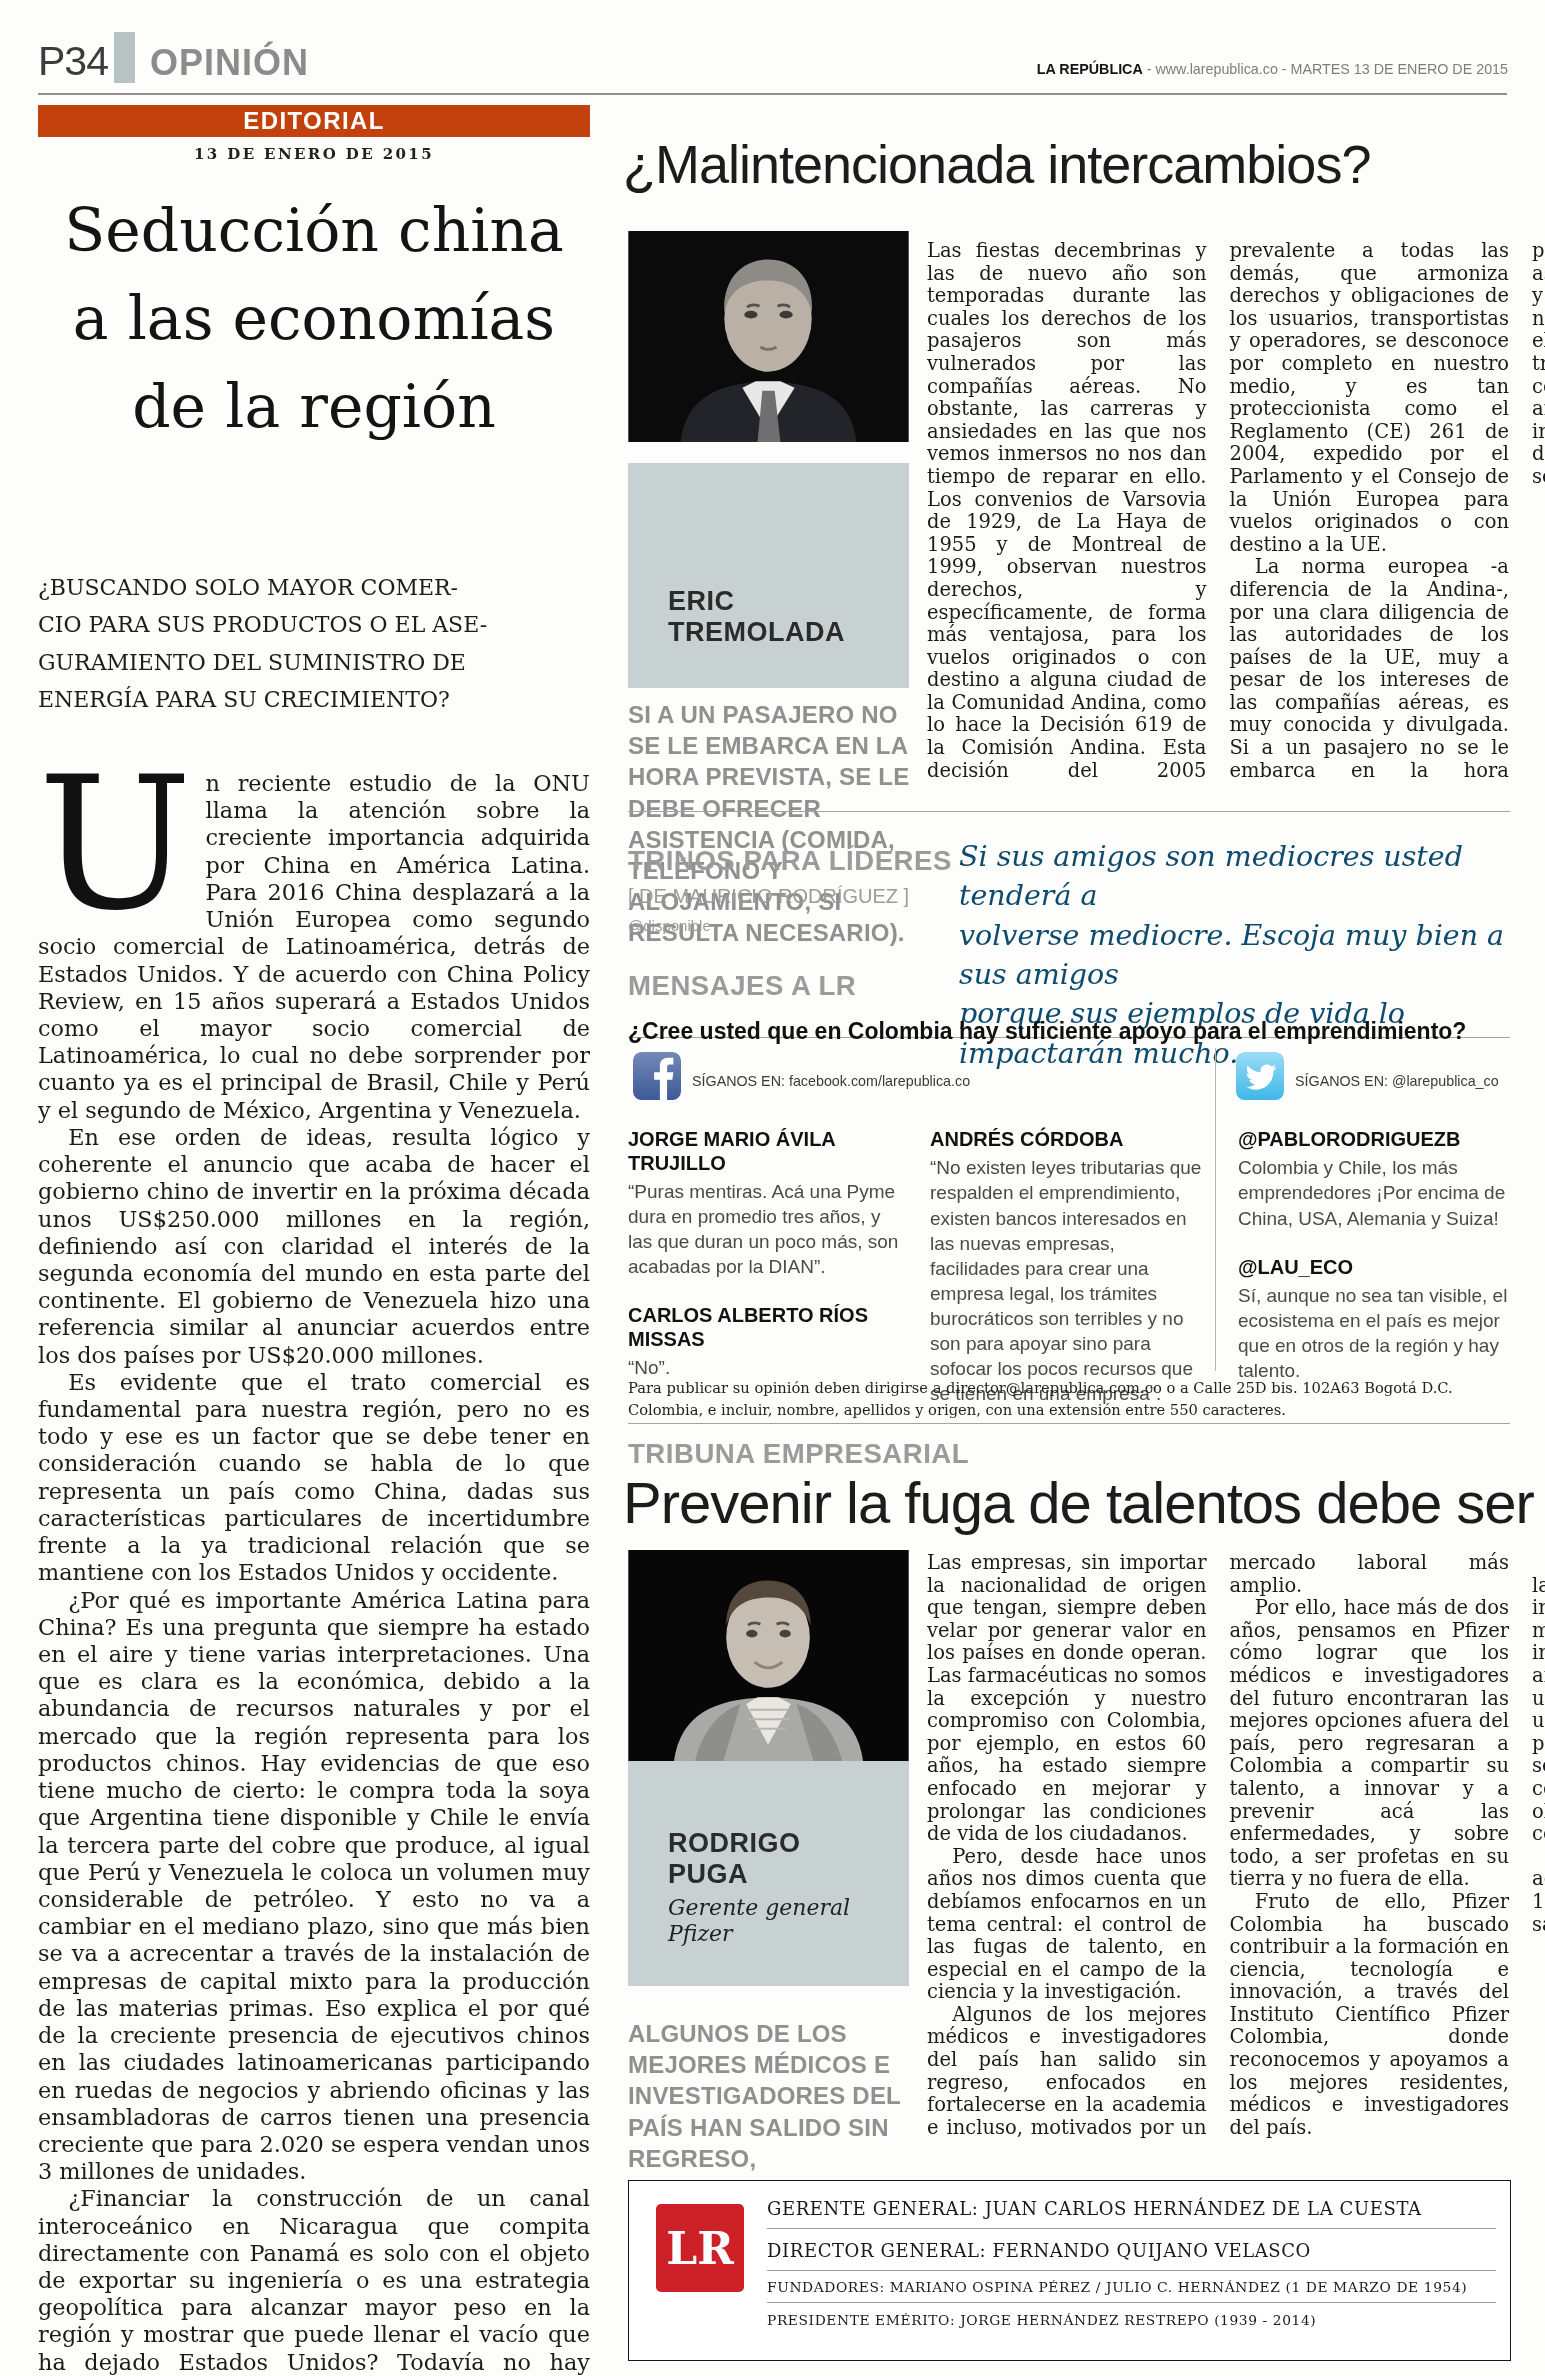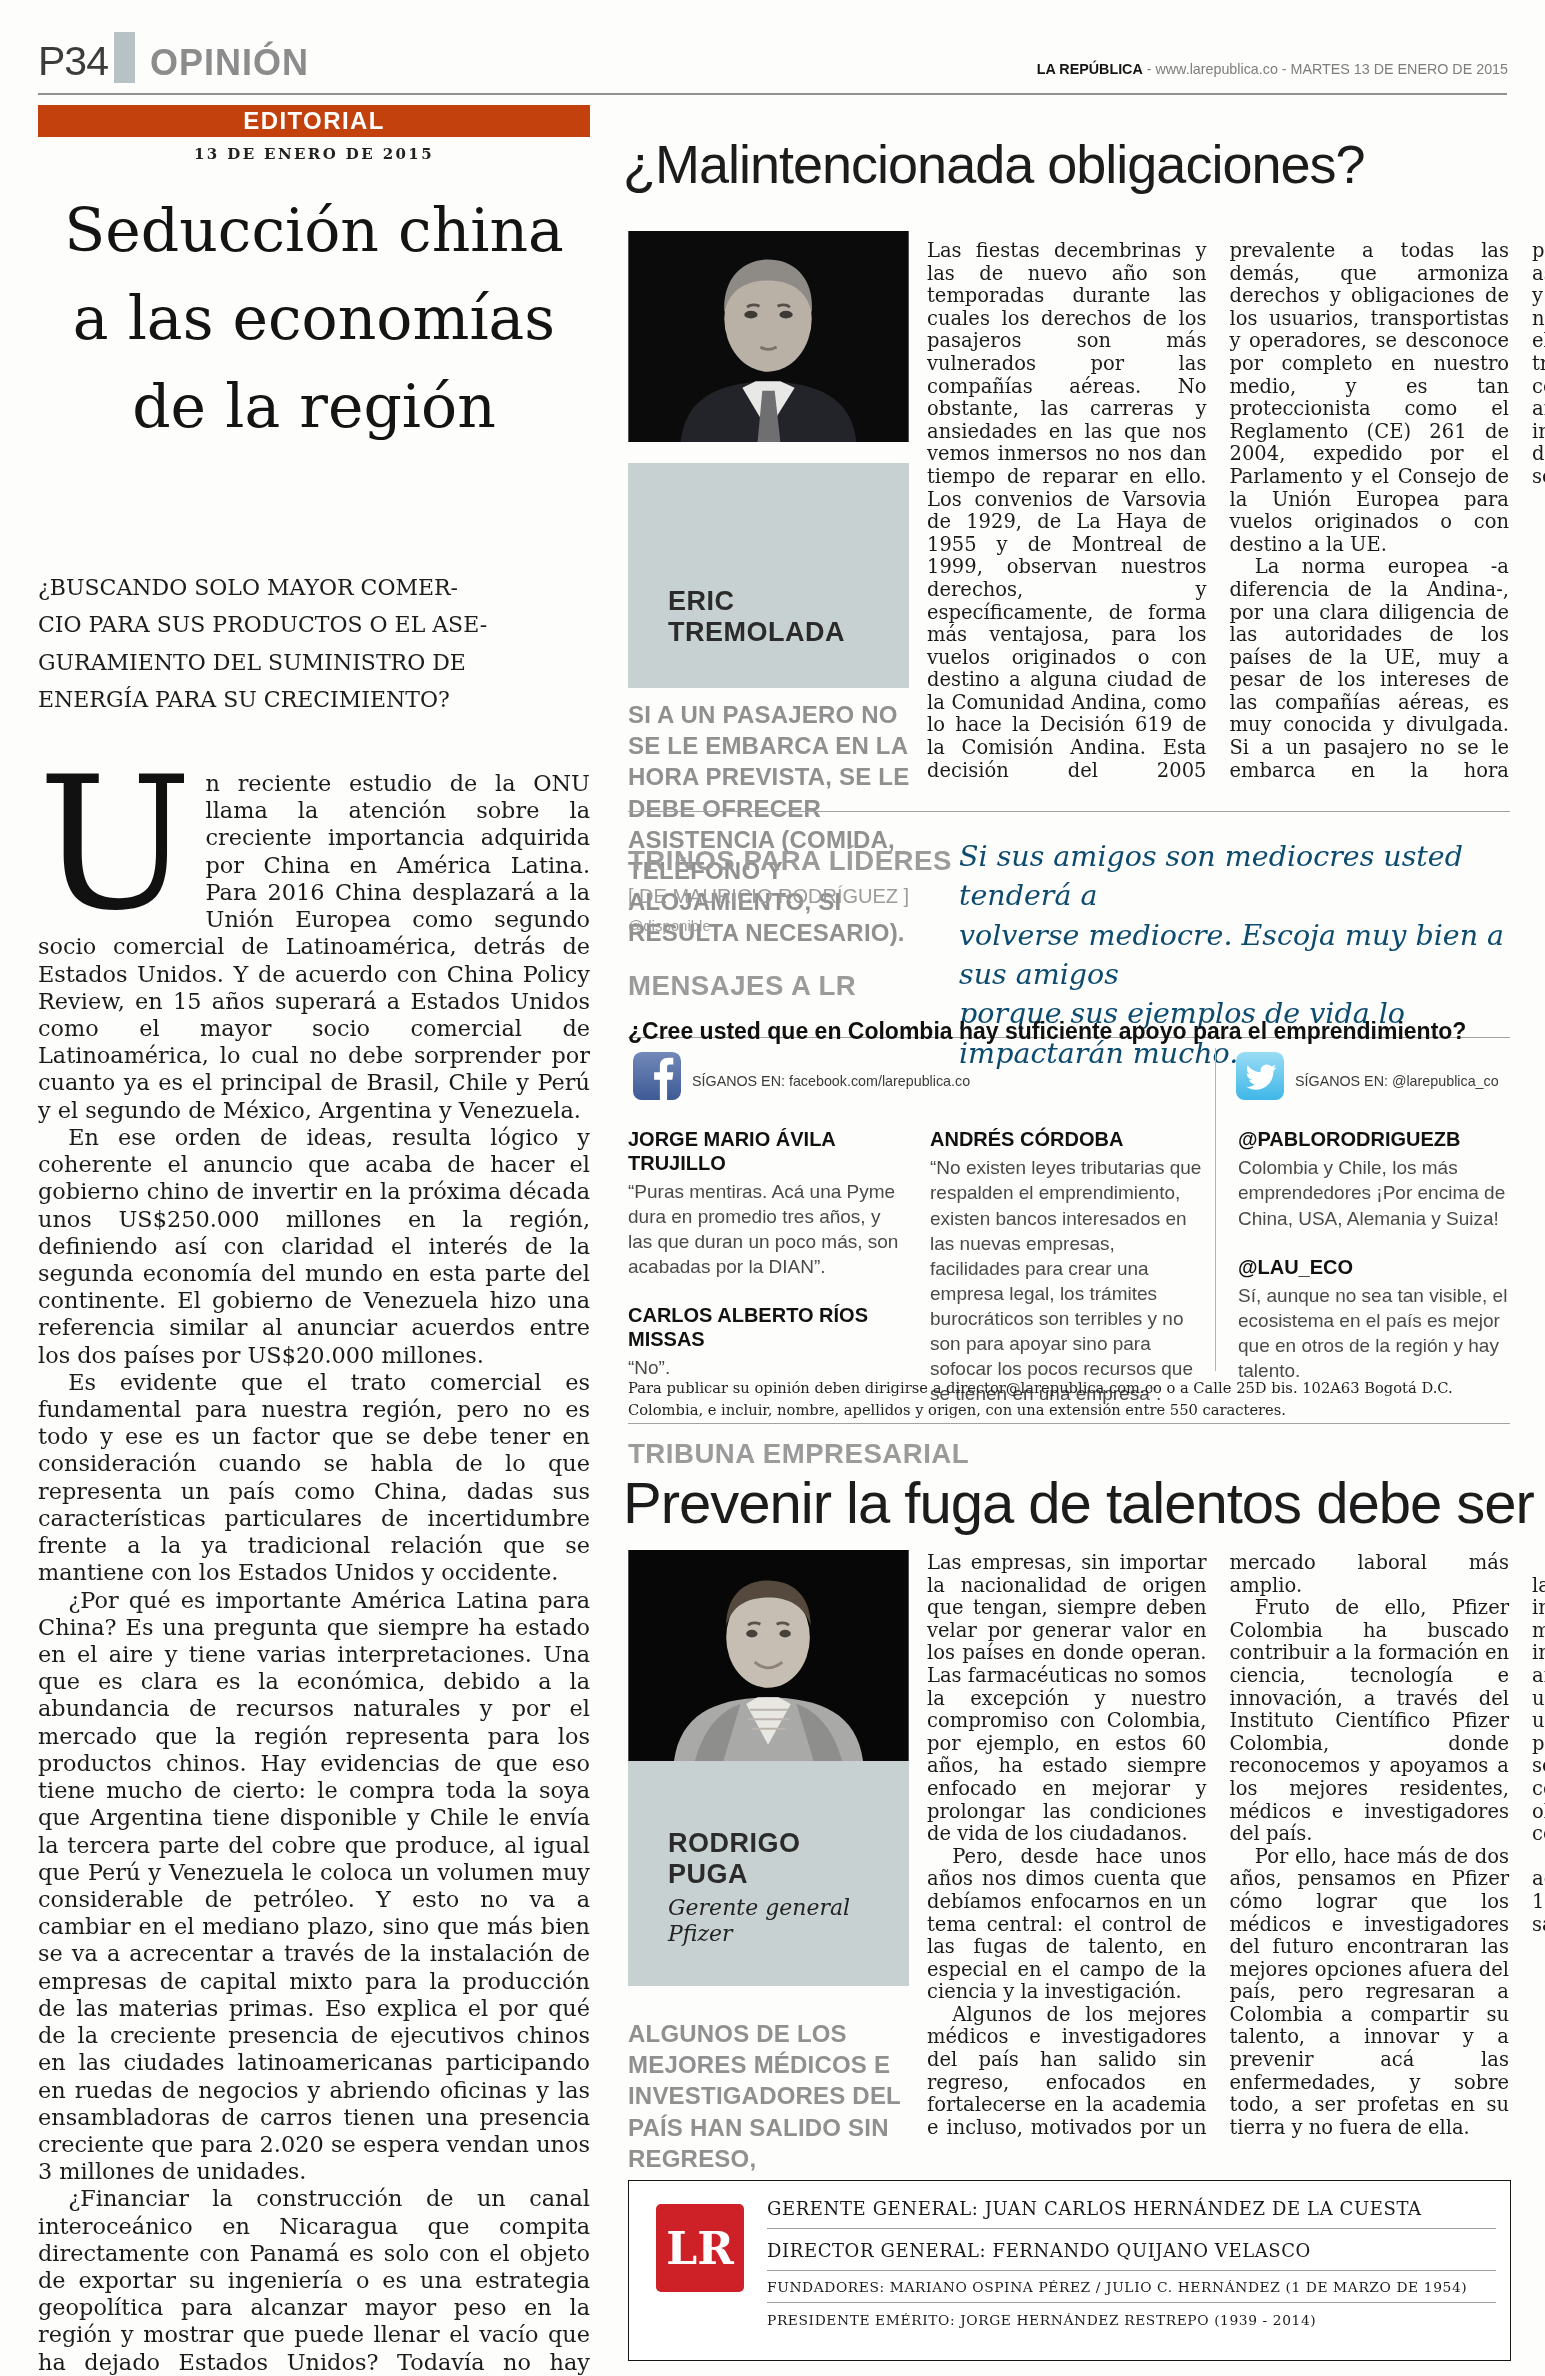"¿Malintencionada obligaciones?" div.abs { text: obligaciones -> intercambios }
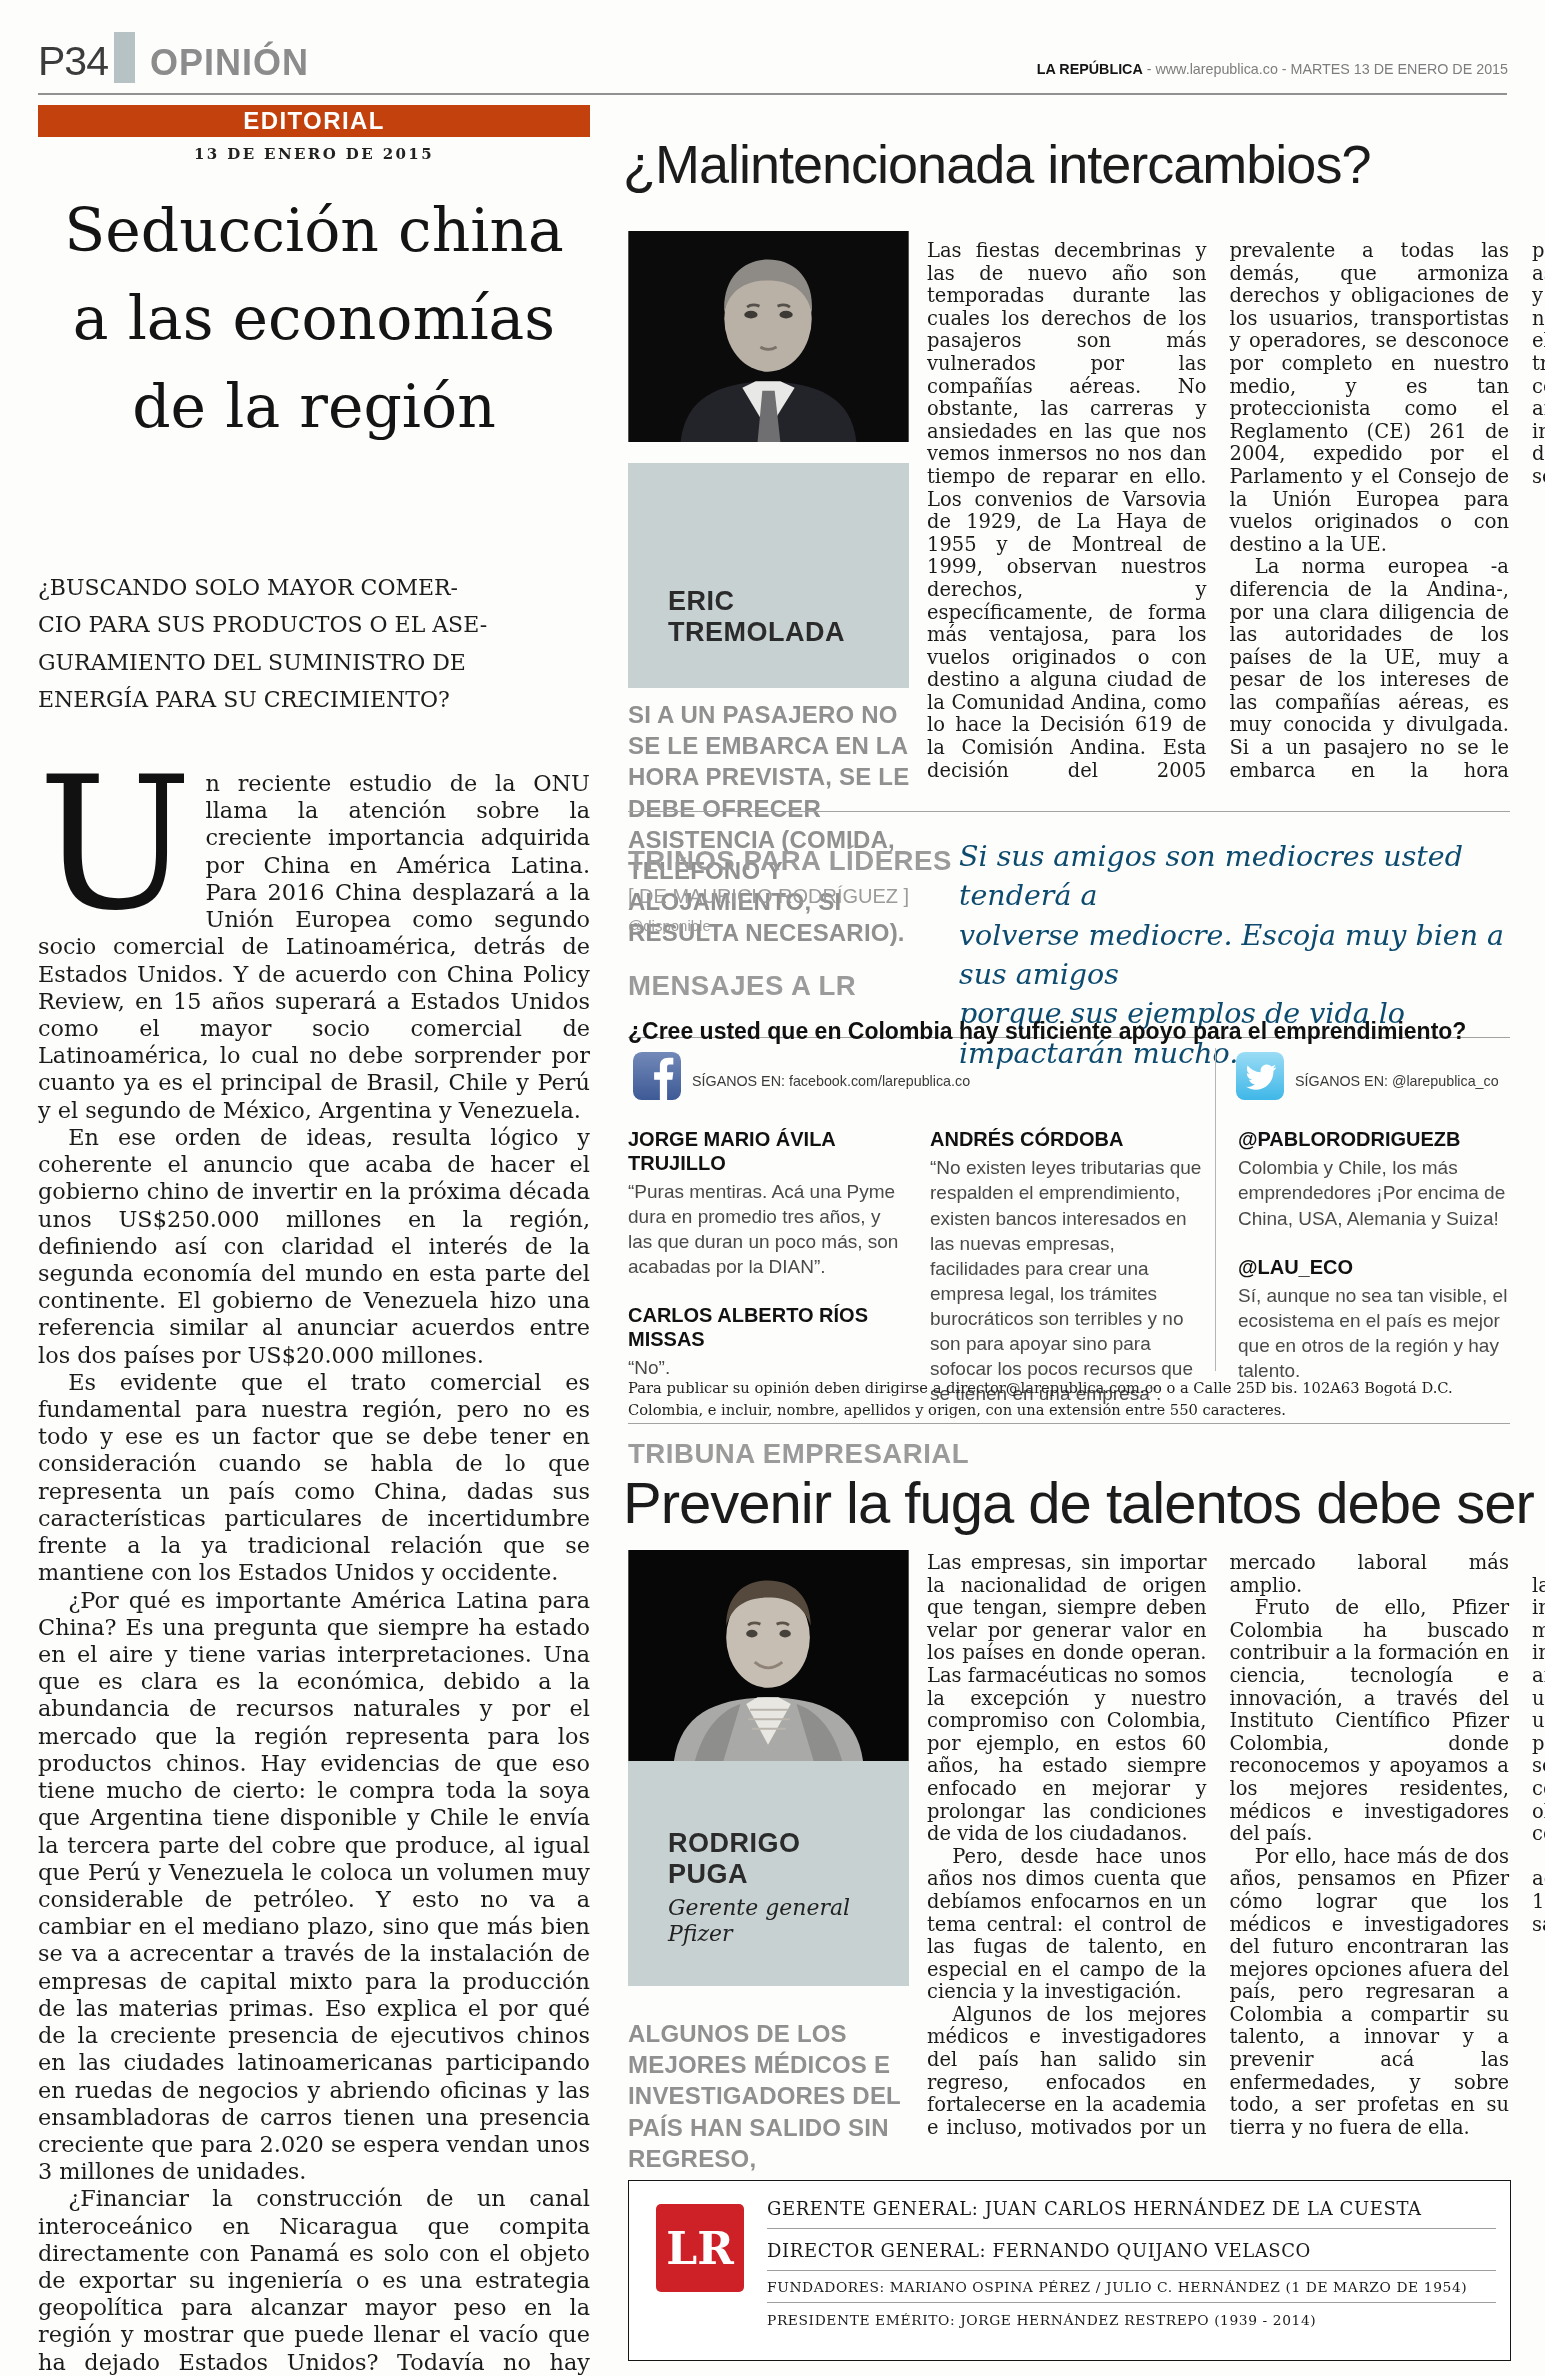"Fruto de ello, Pfizer Colombia" p { order: before "Por ello, hace más de" -> after "Por ello, hace más de" }
